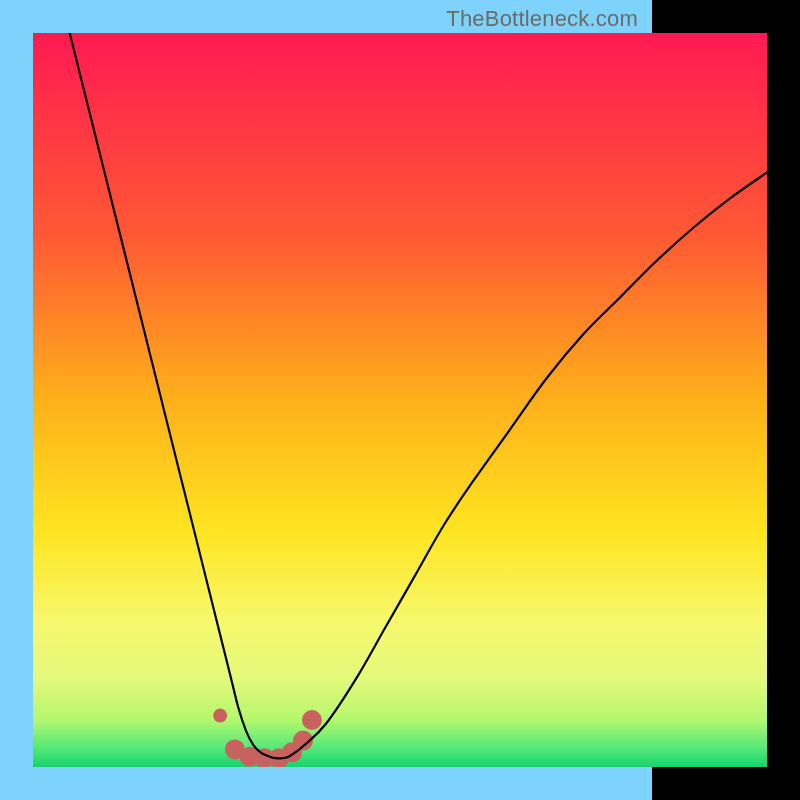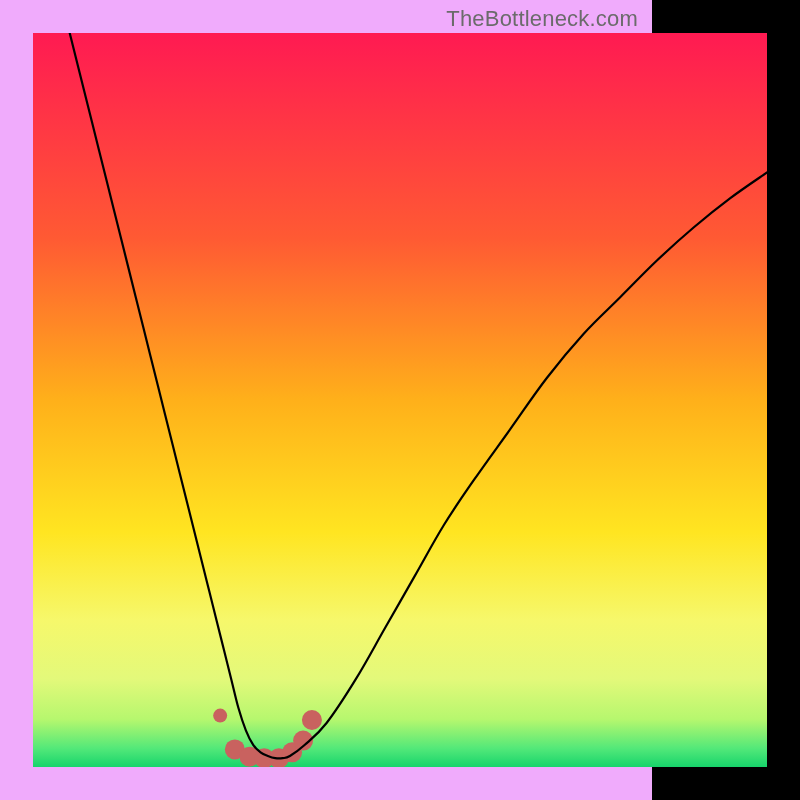"TheBottleneck.com" .frame { background: #f0abfc -> #7dd3fc }
